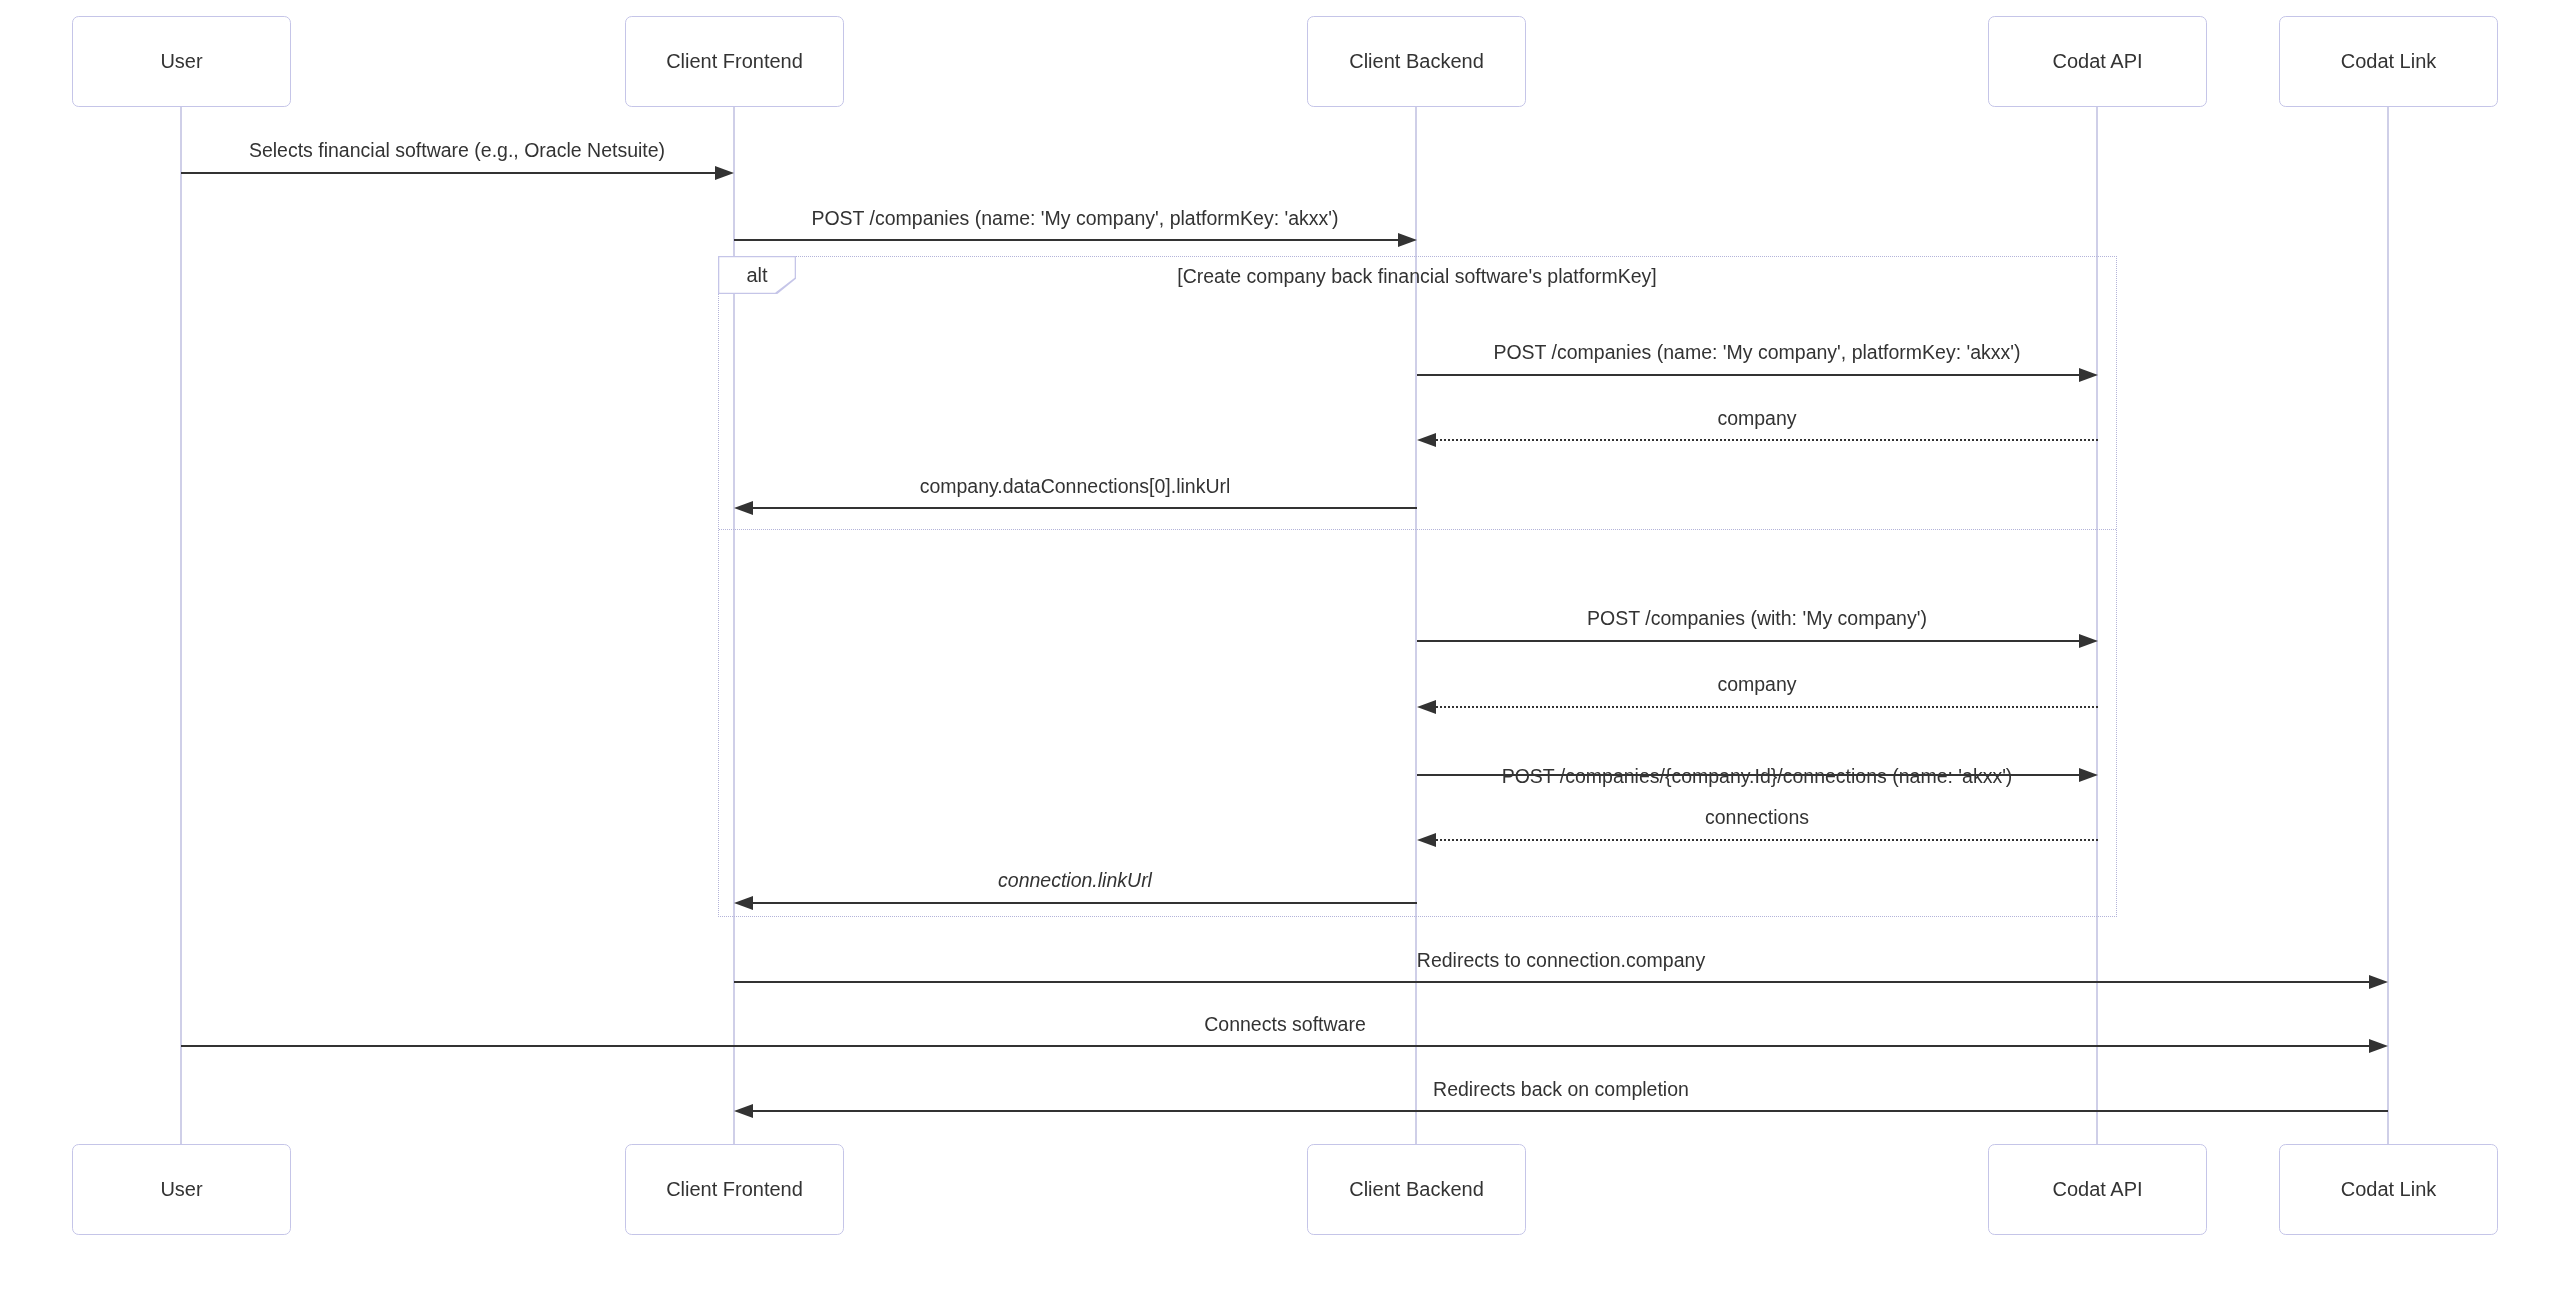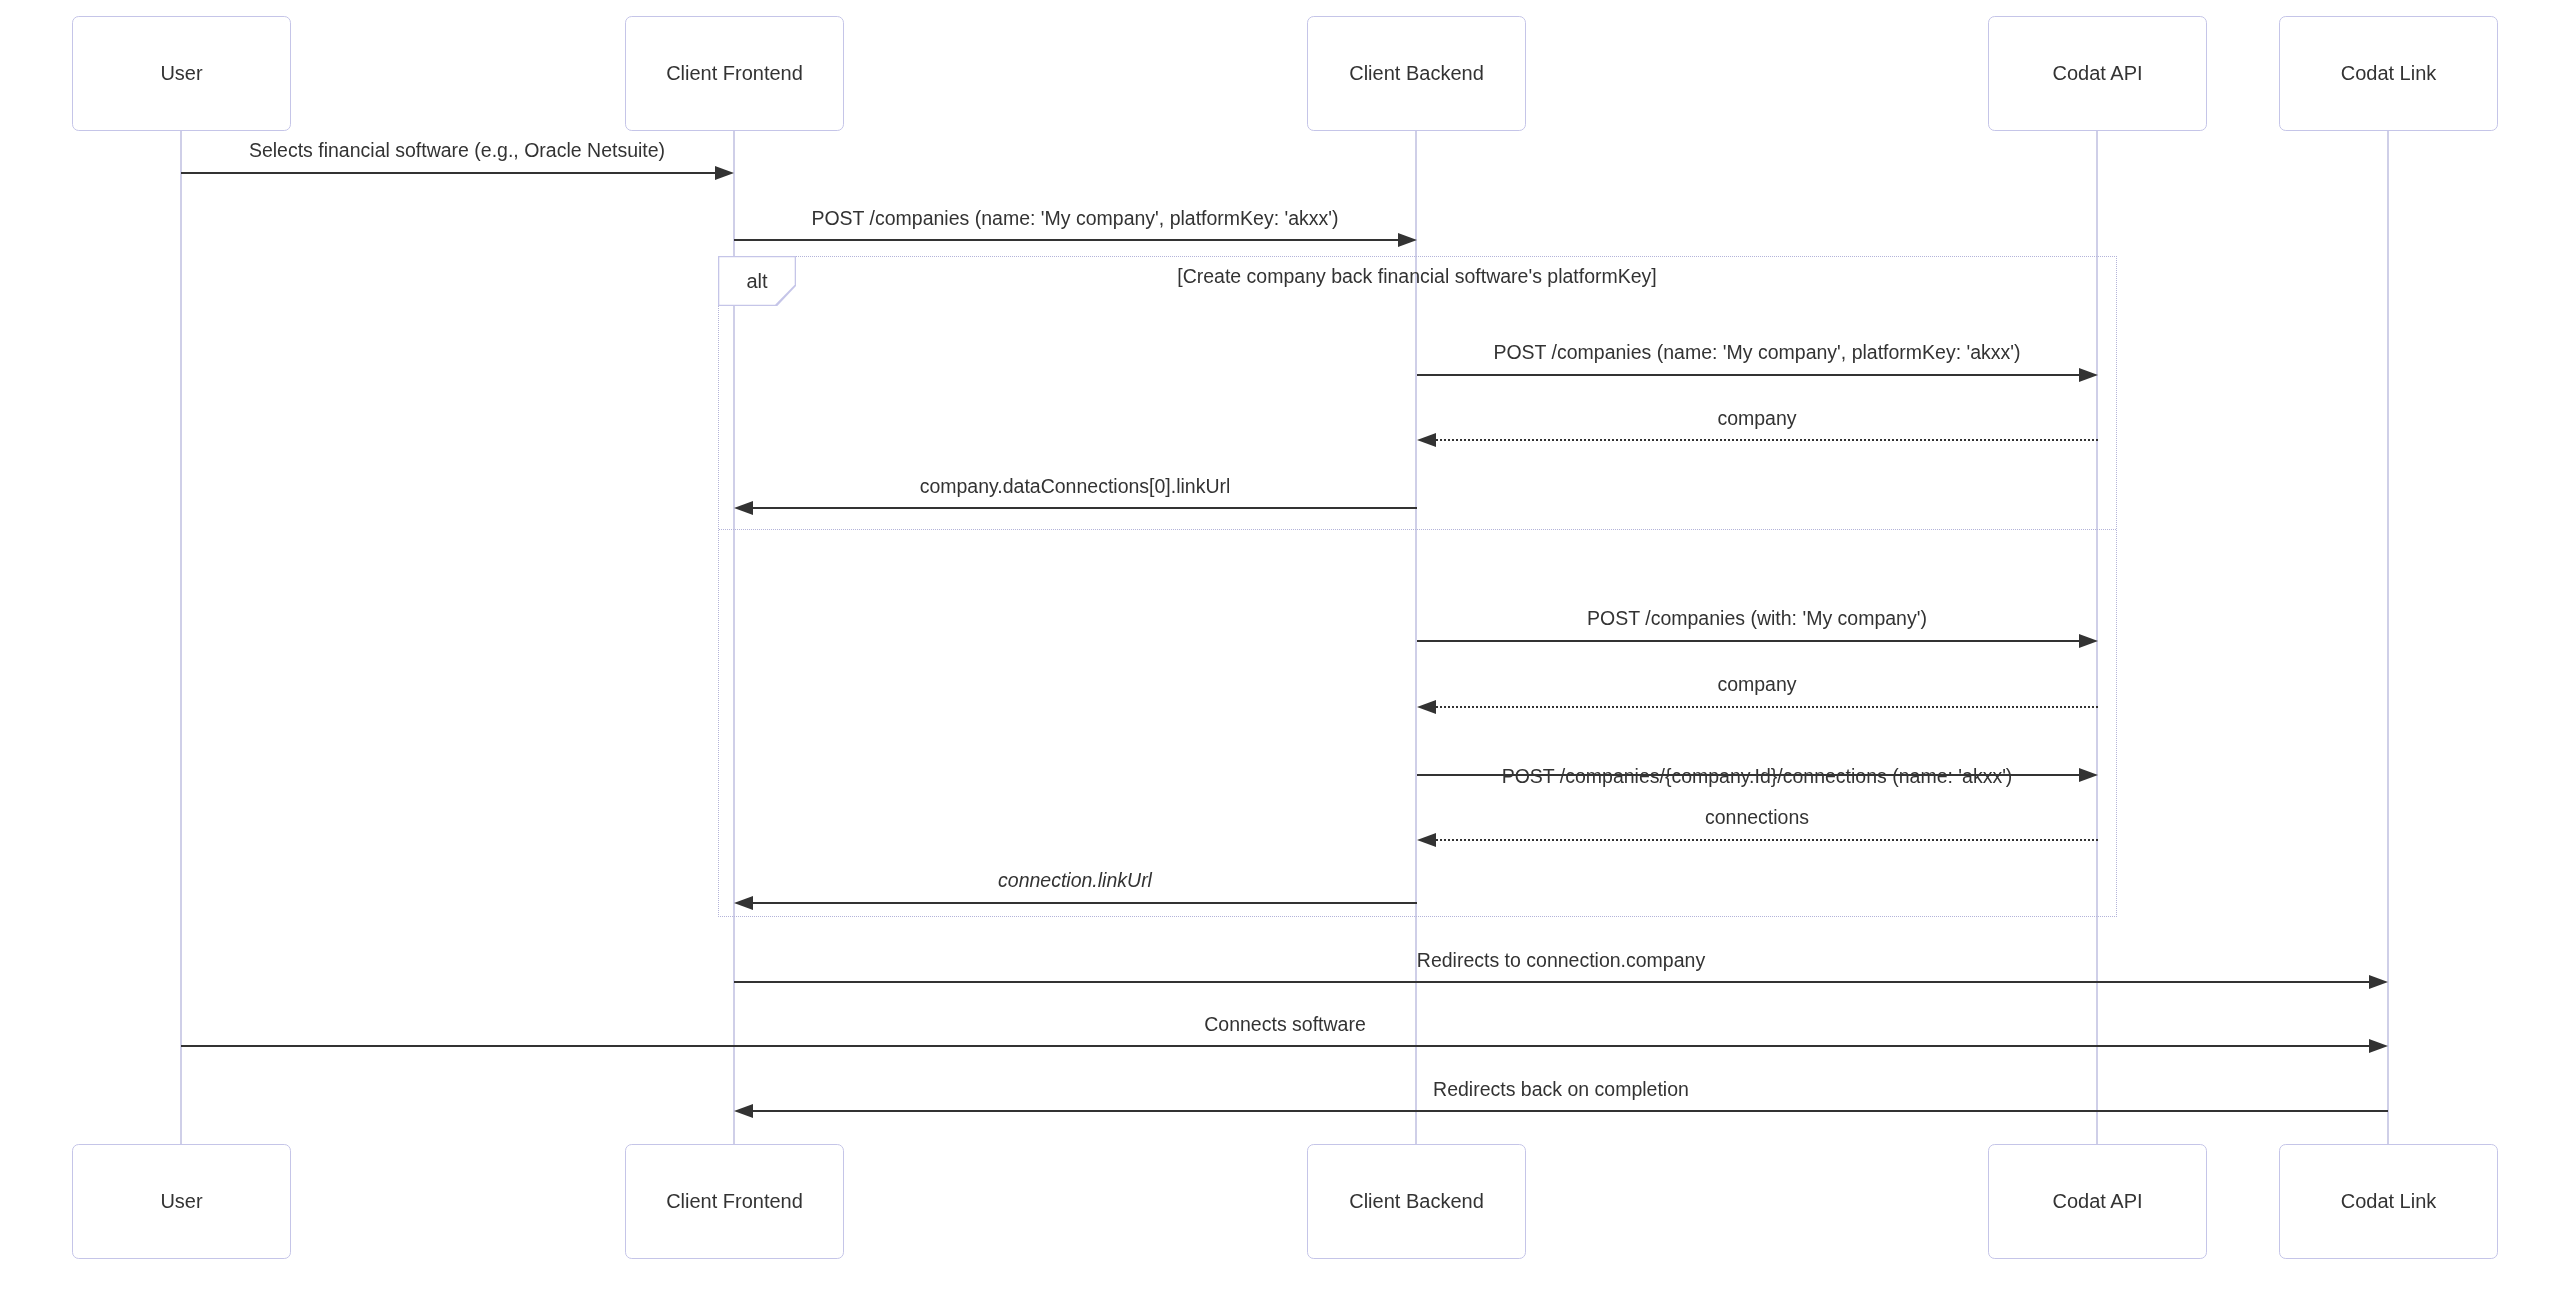"User" .actor { height: 115px -> 91px }
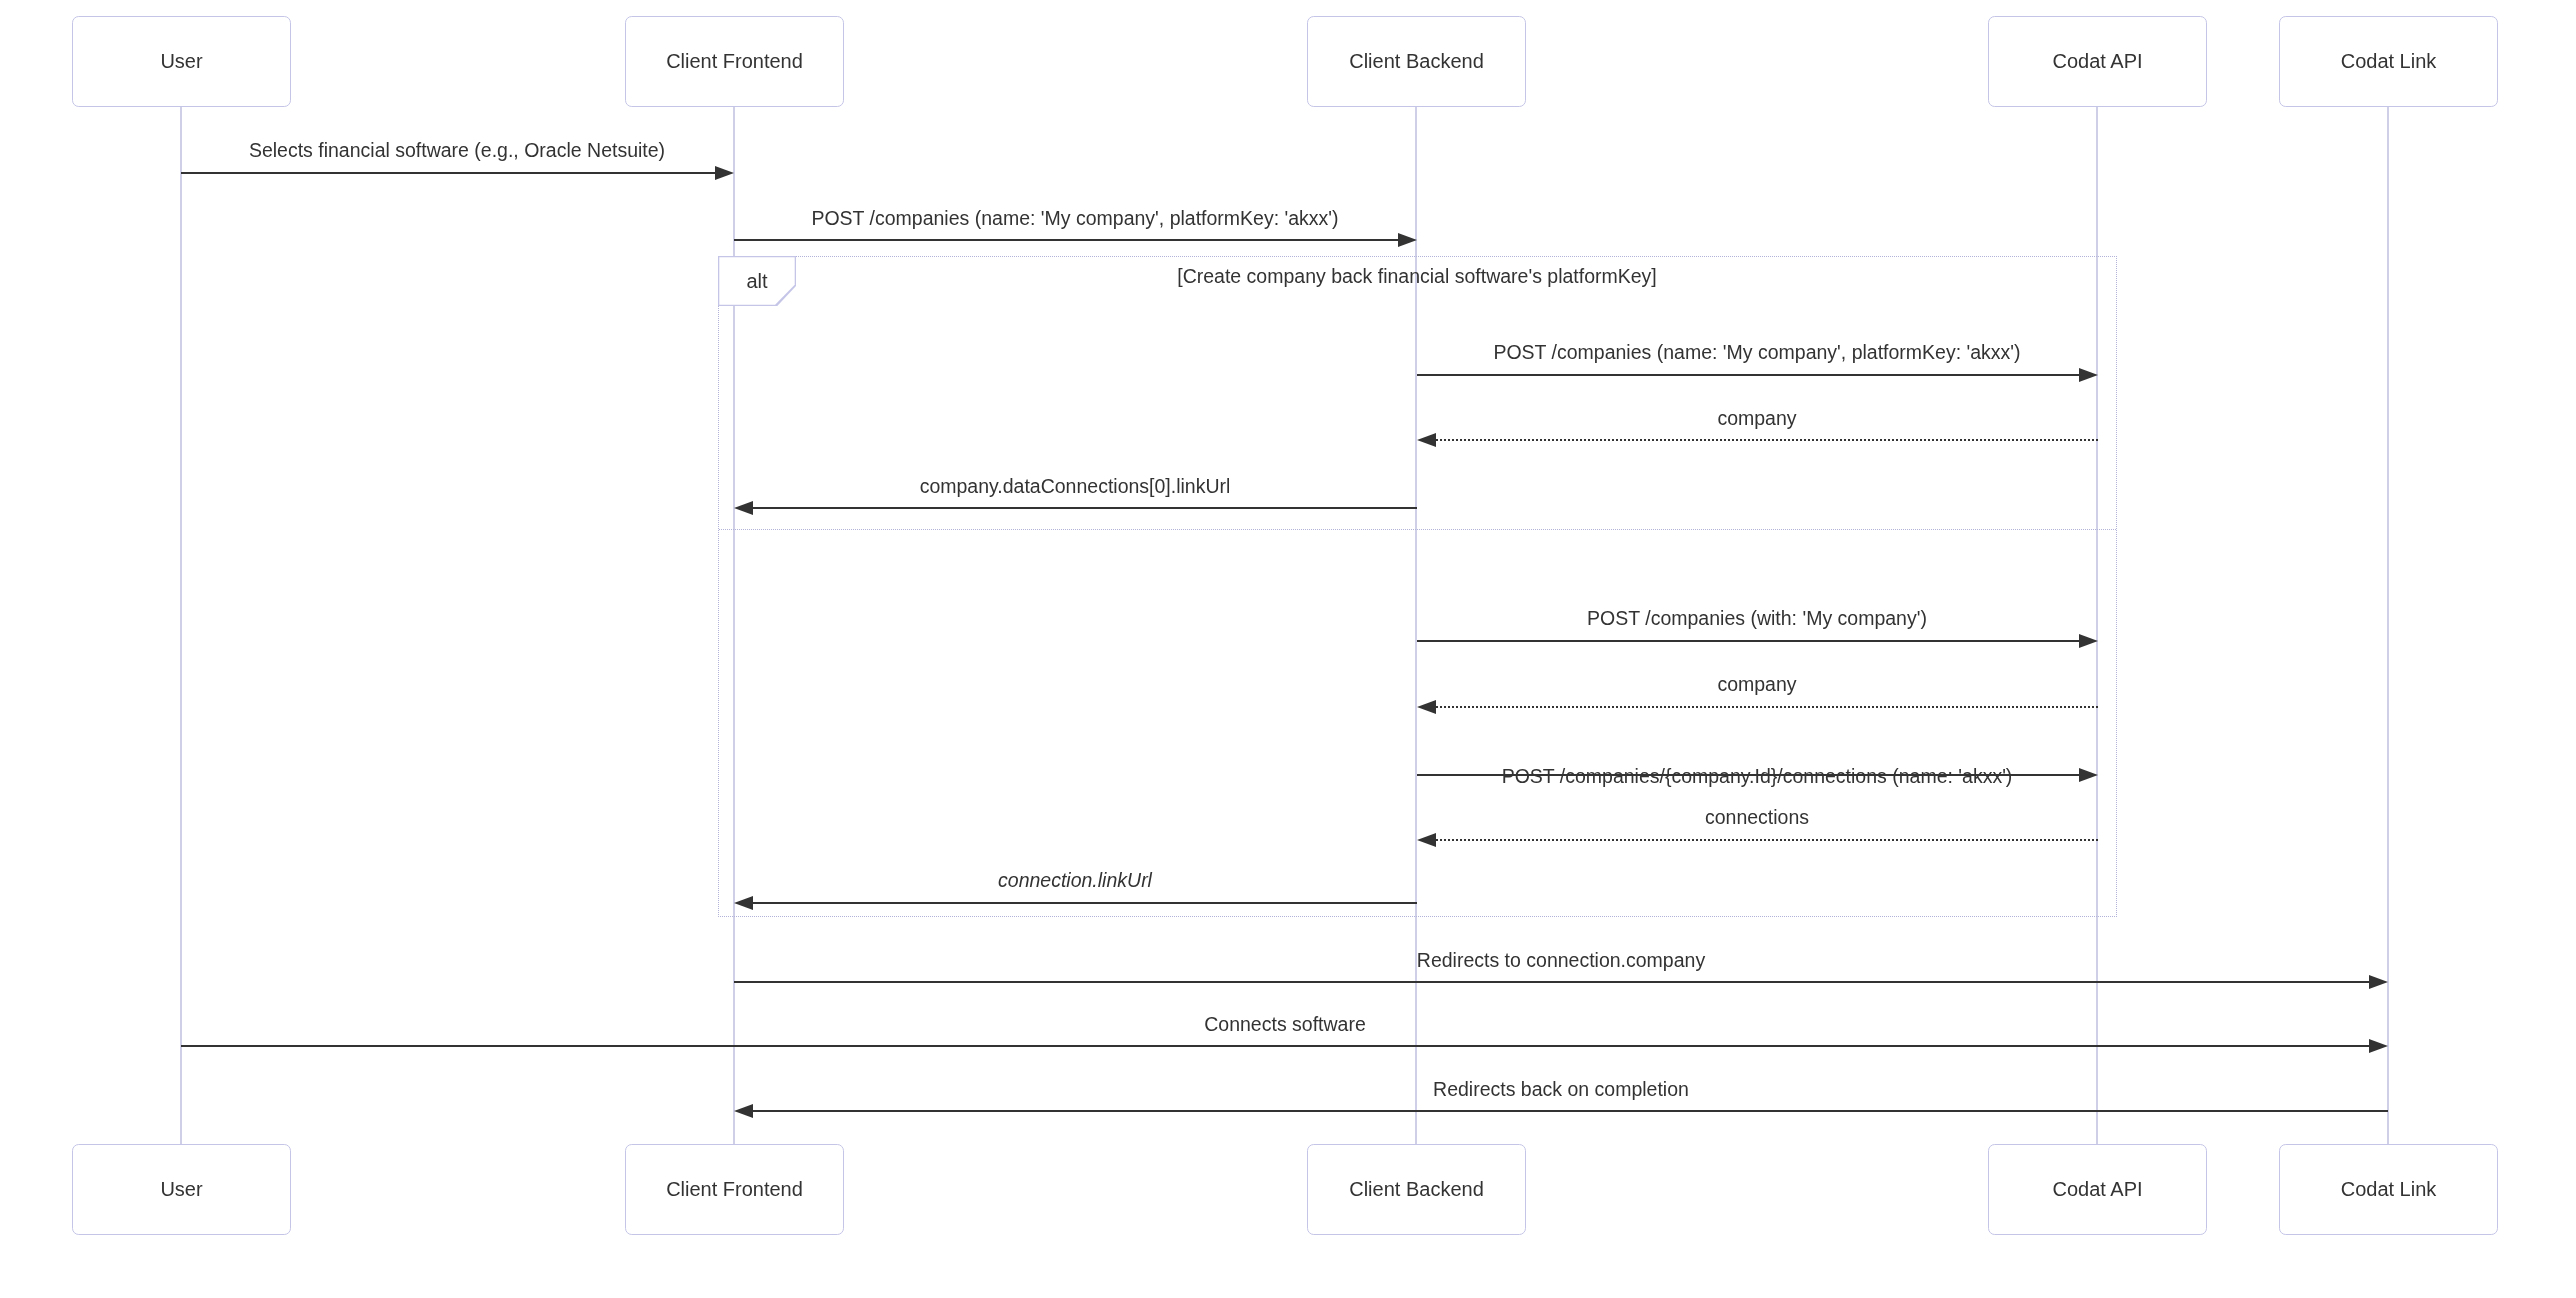"alt" .alt-label-outer { height: 50px -> 38px }
